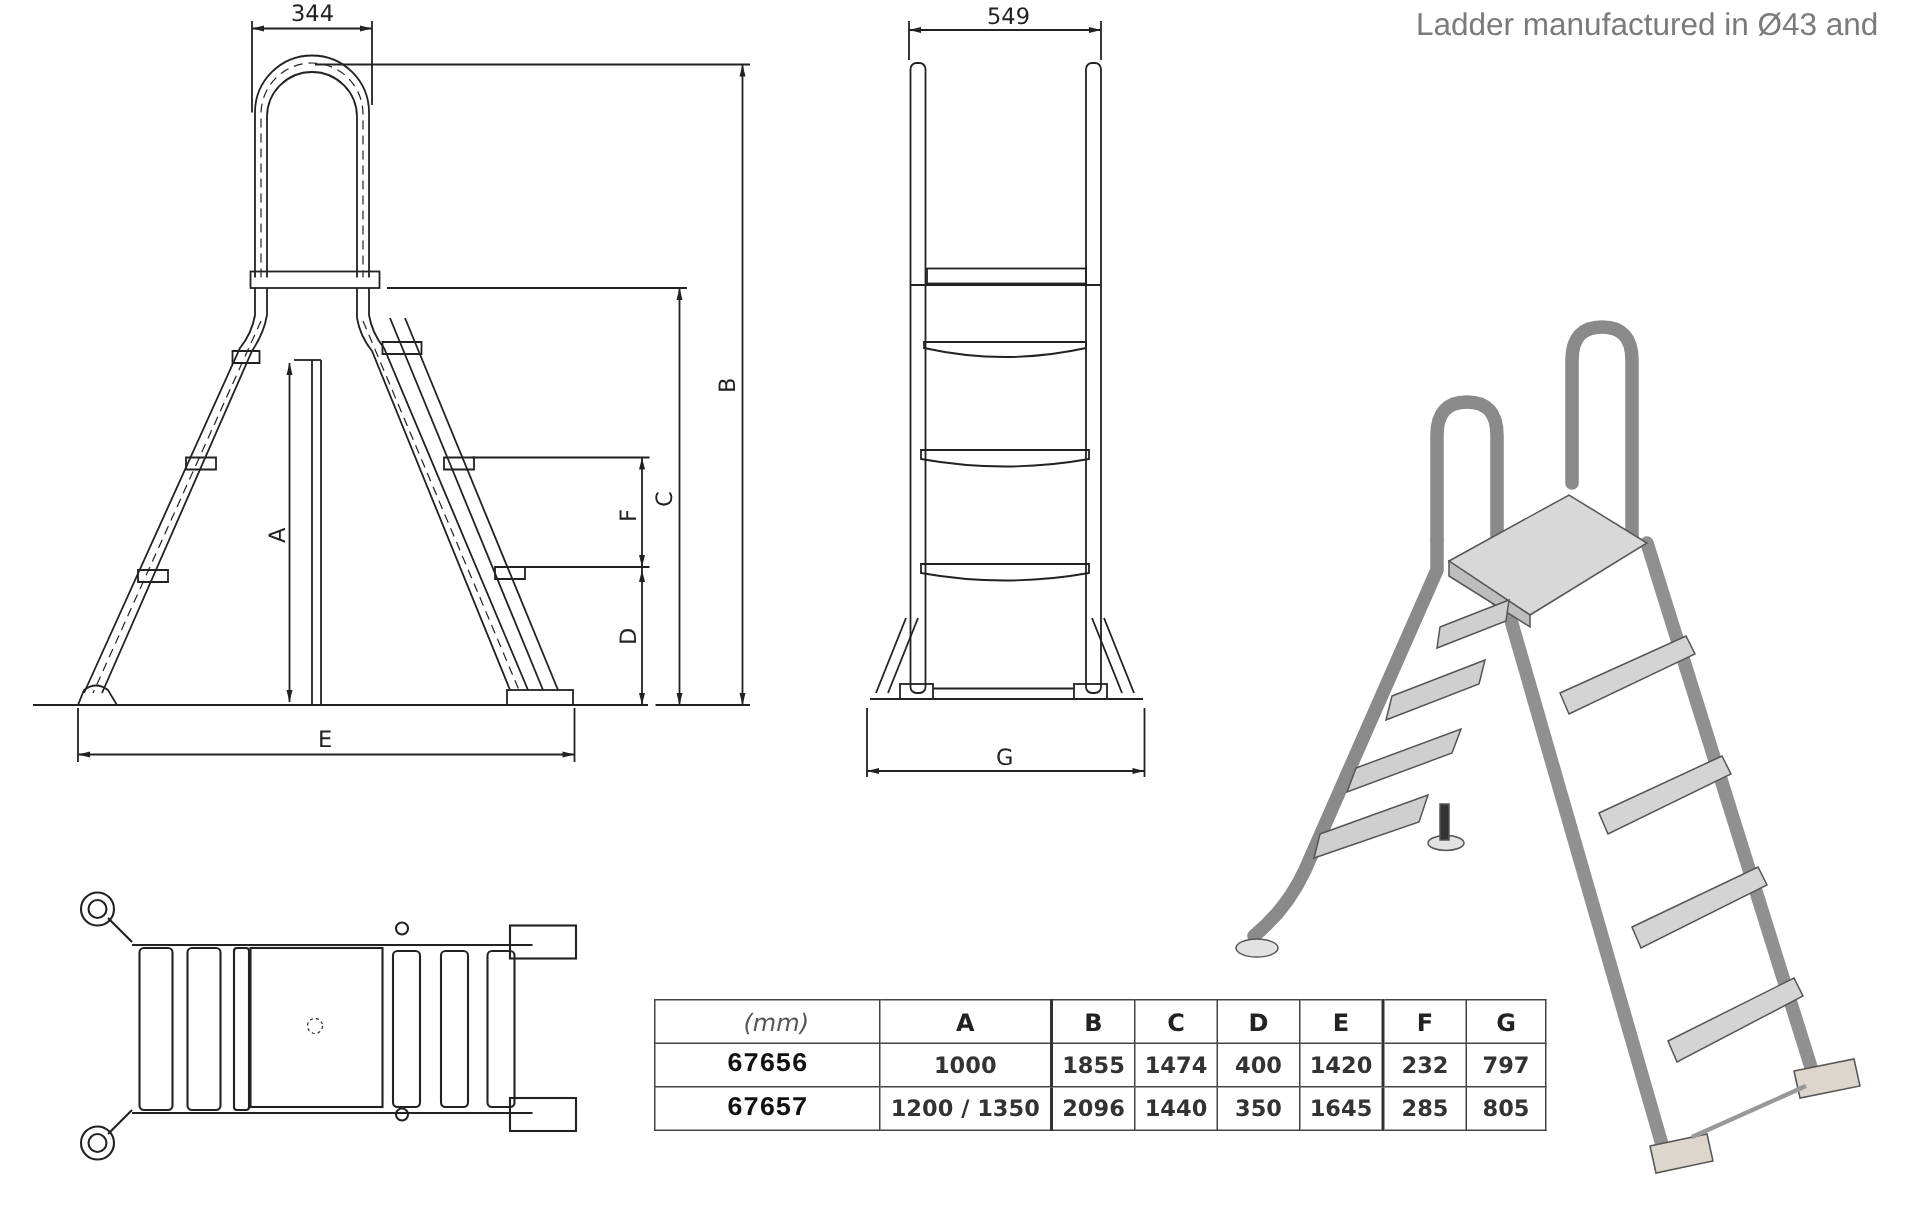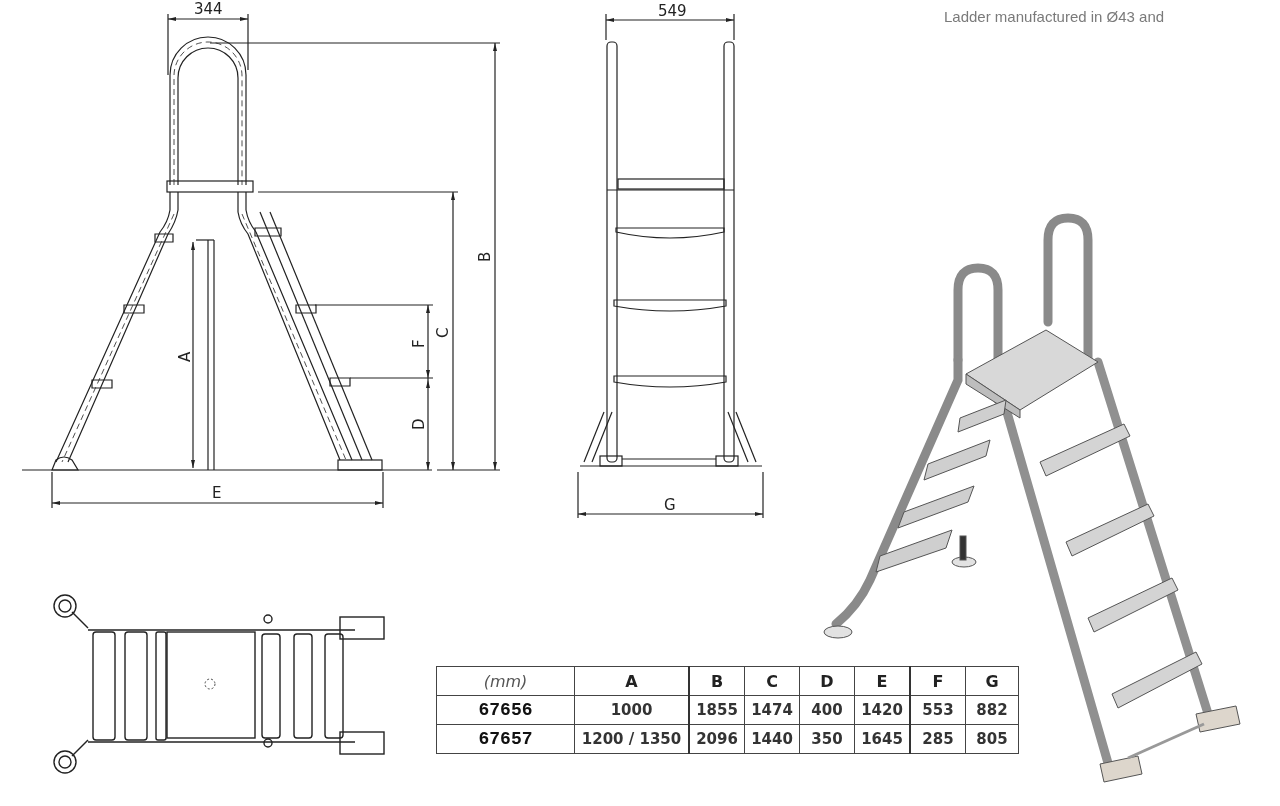"Ladder manufactured in Ø43 and" .spec { font-size: 15px -> 21px }
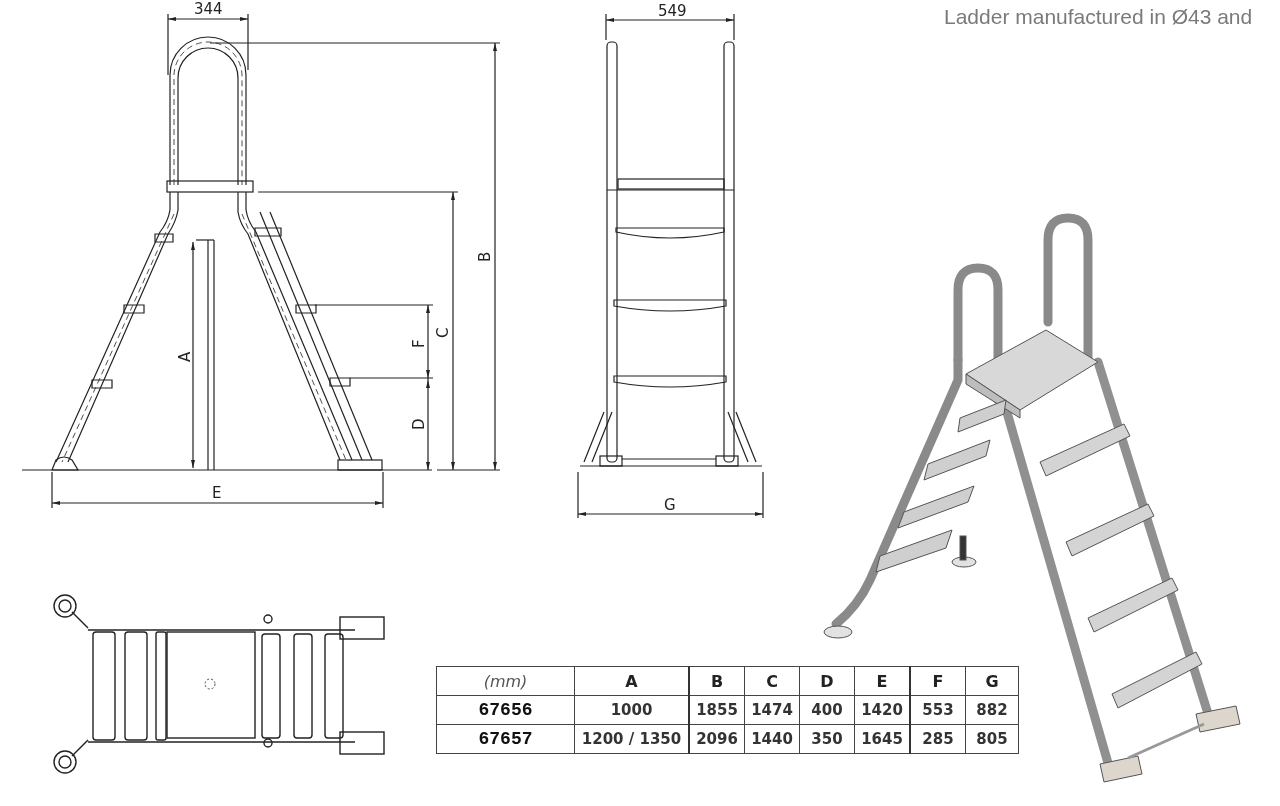"(mm)" table.dims th.unit { padding-left: none -> 12px }
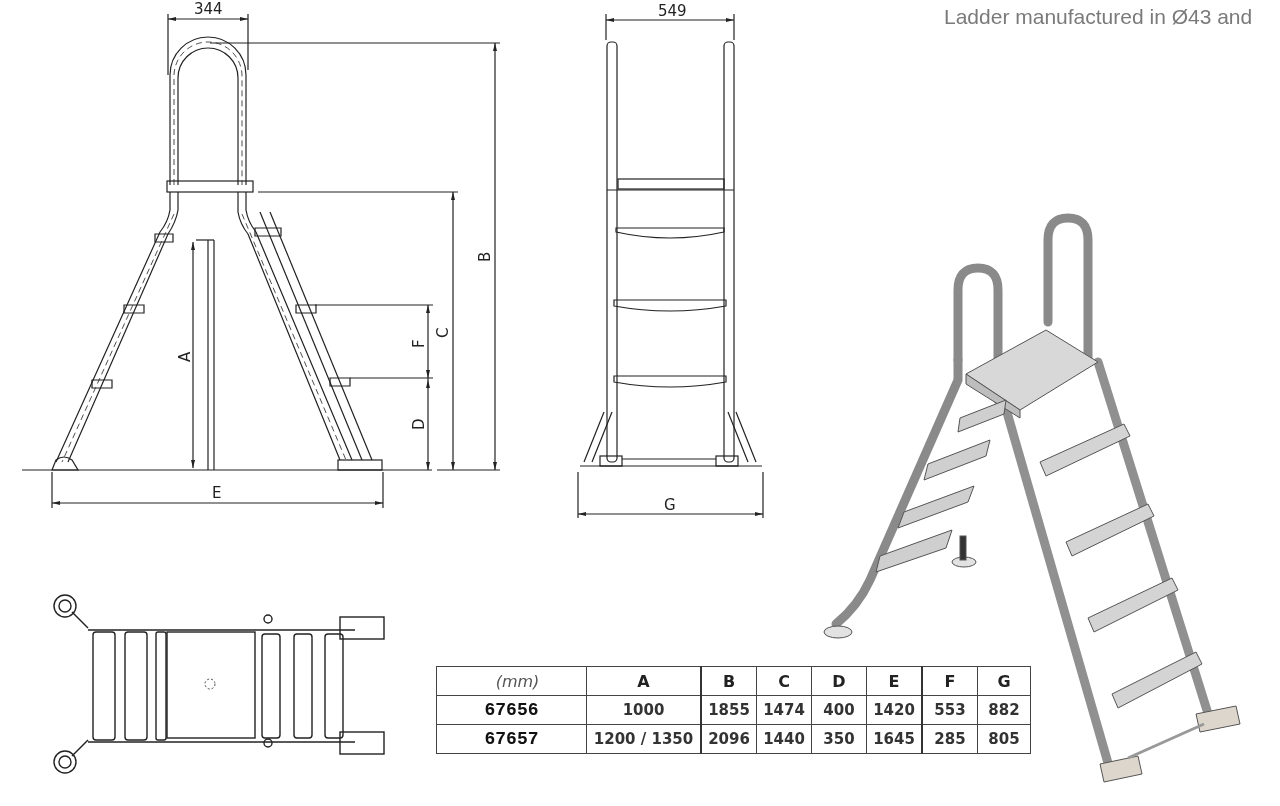"553" td.thick-l { text: 553 -> 232 }
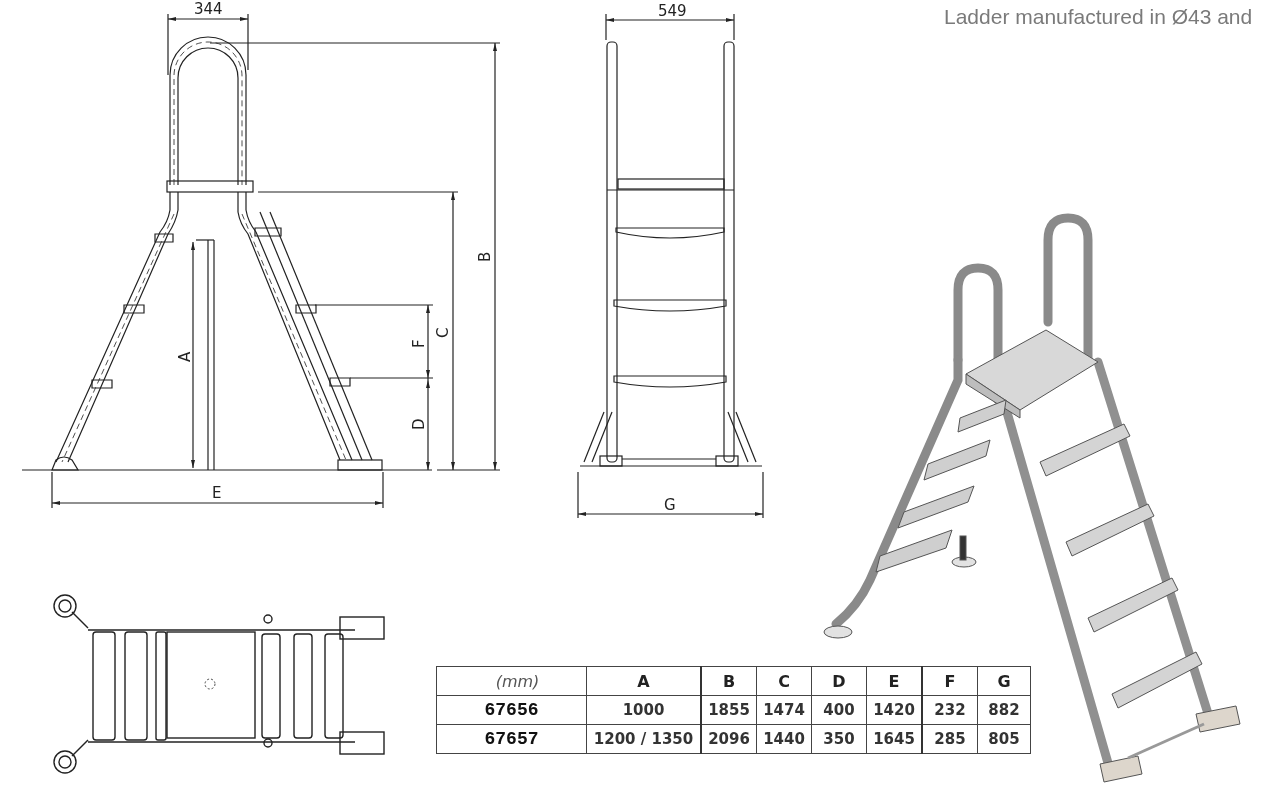"882" td { text: 882 -> 797 }
